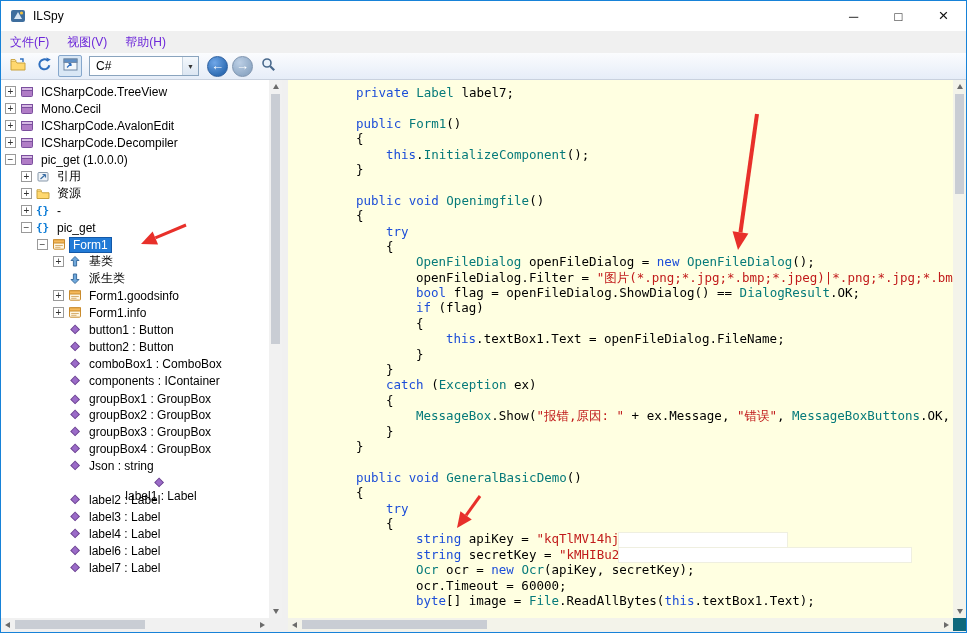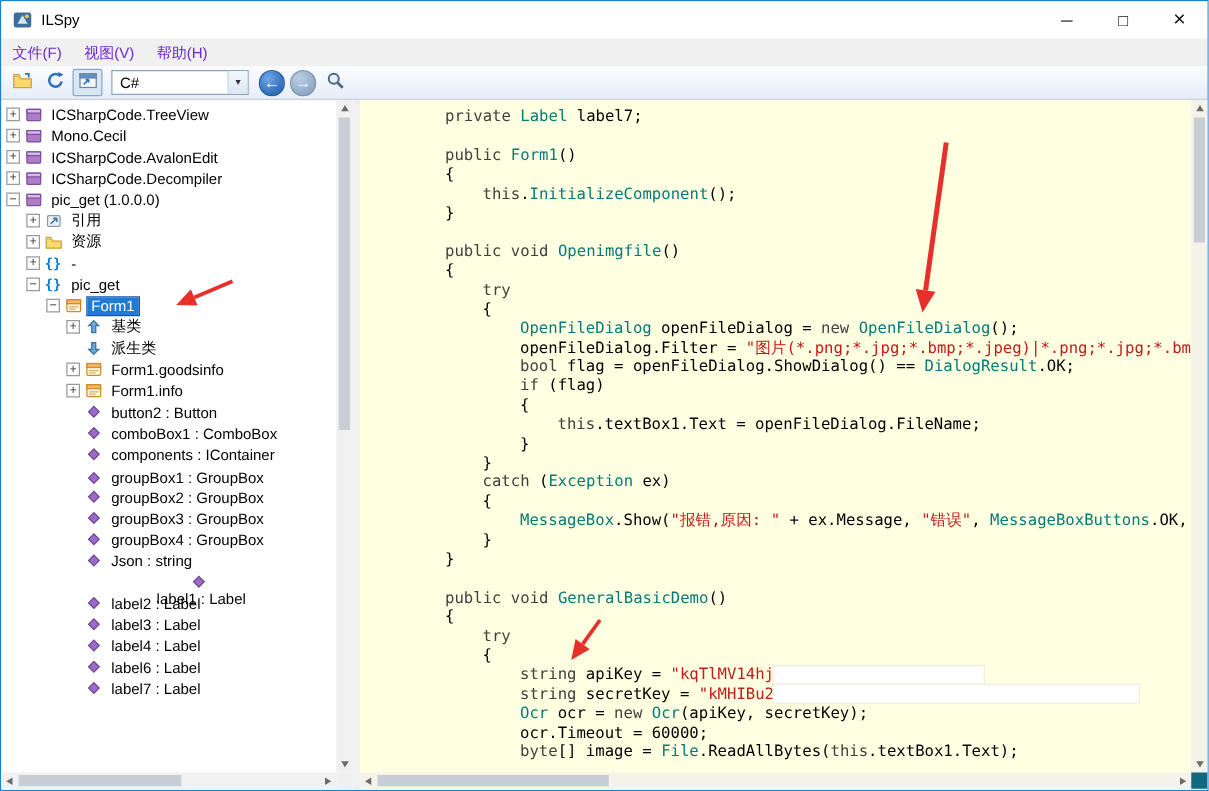"private" .tok-k { color: #404040 -> #1d4ed8 }
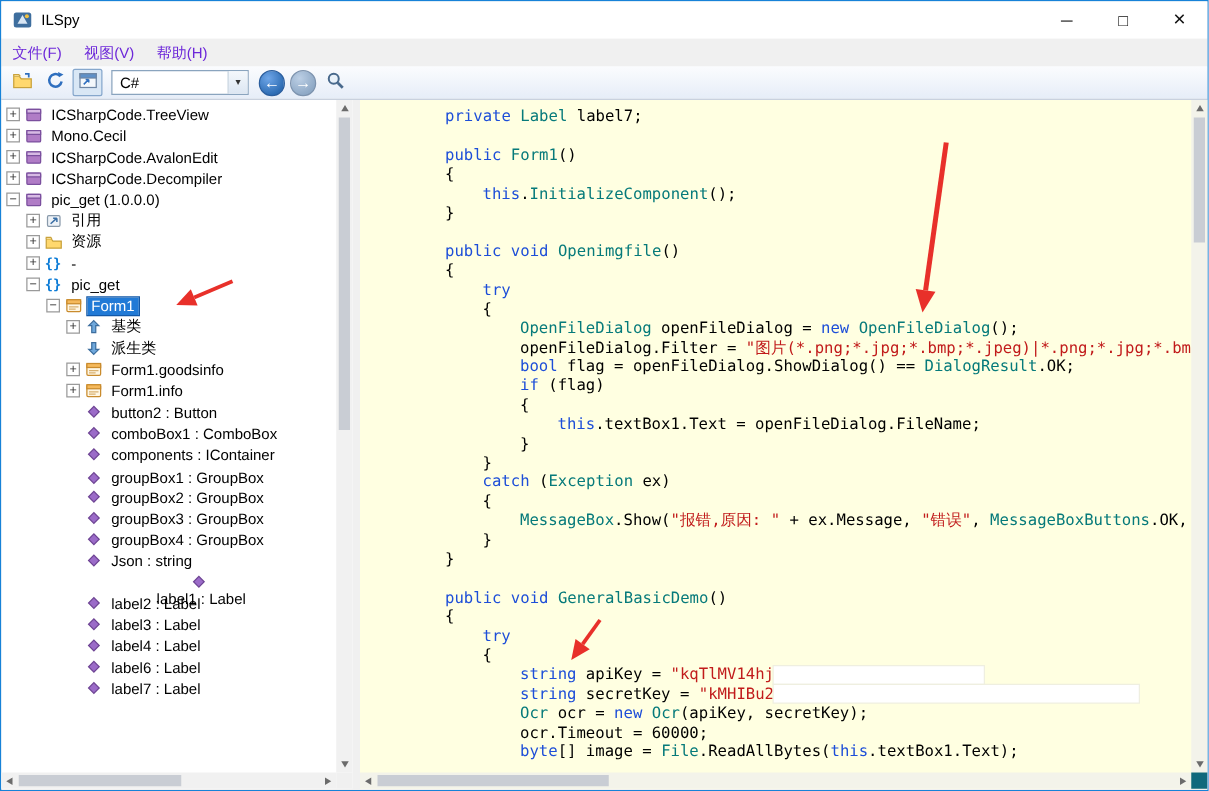"button1 : Button" div.tree-row { html: none -> <div> <span></span> <span> <svg> <rect></rect> </svg> </span> <span>button1 : Button</span> </div> }
